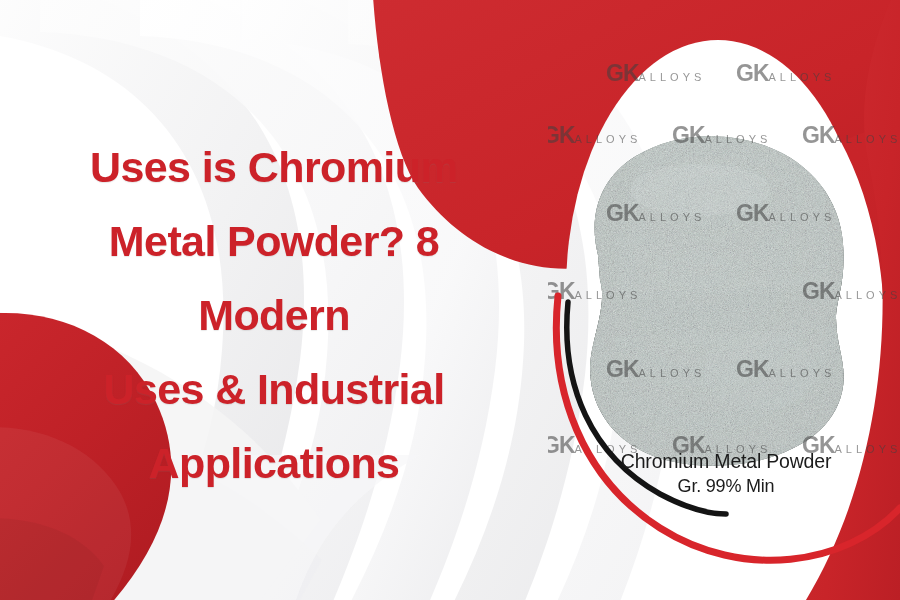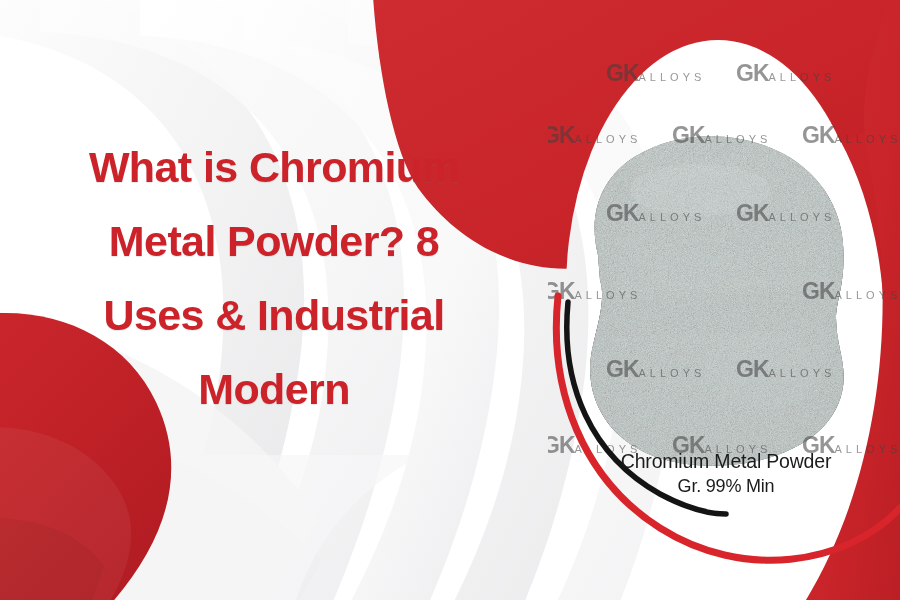"What is Chromium" span.title-line { text: What -> Uses }
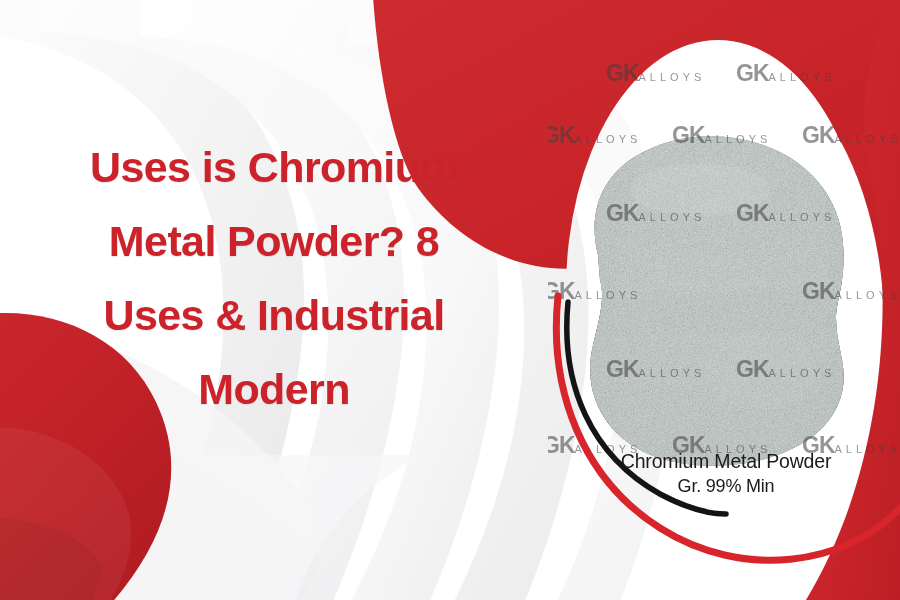"Uses & Industrial" span.title-line { order: before "Modern" -> after "Modern" }
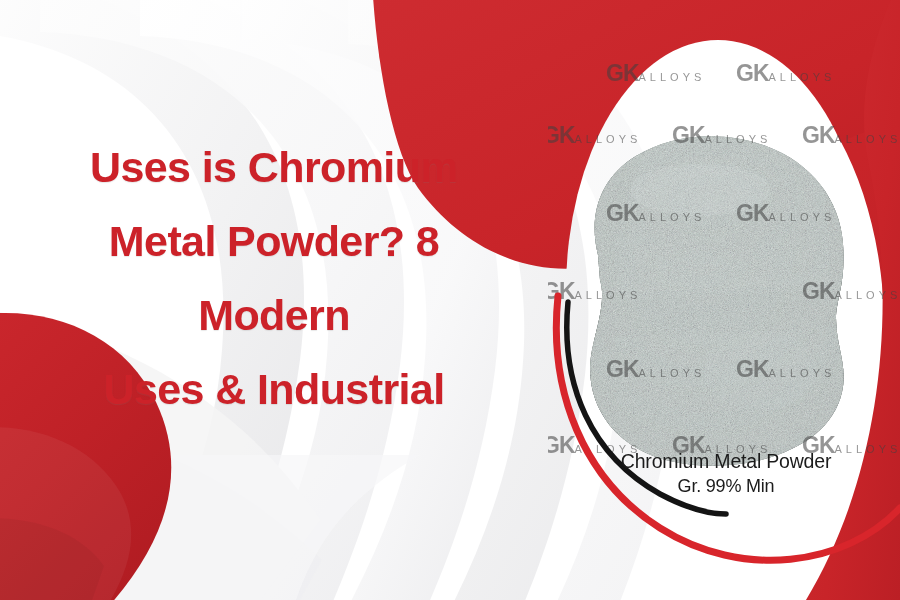"Applications" span.title-line { html: none -> <span>Applications</span> }
